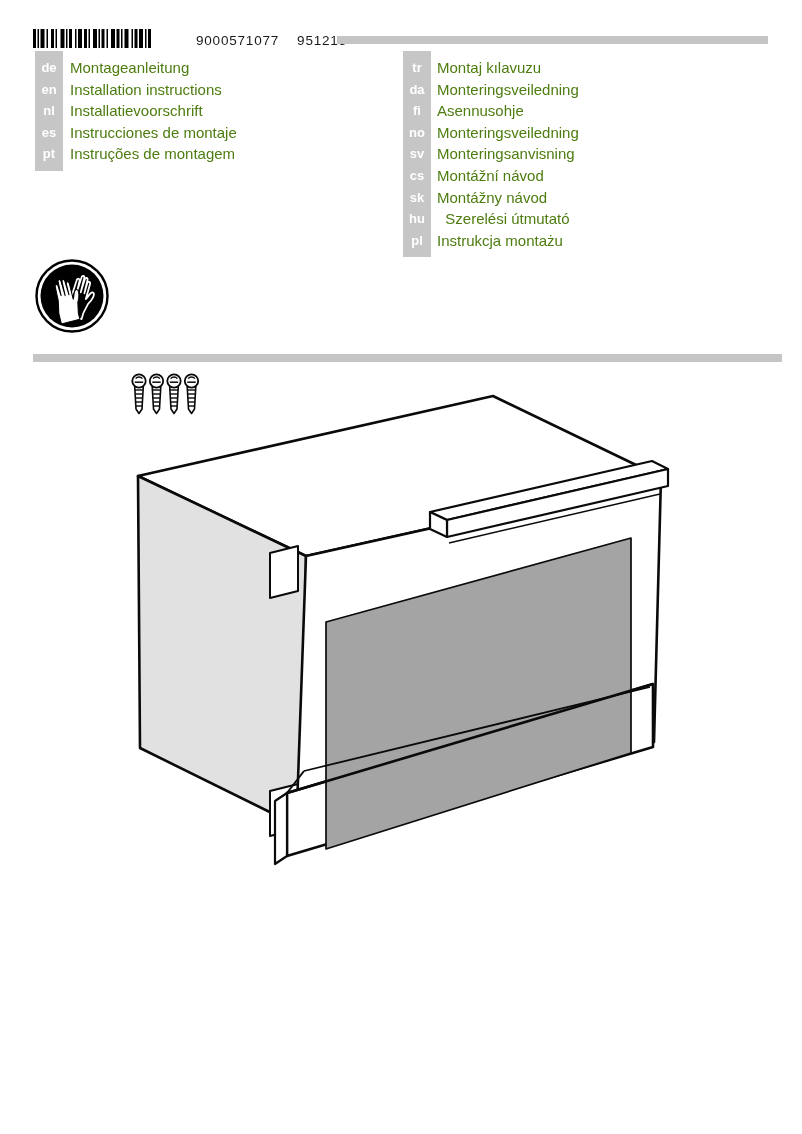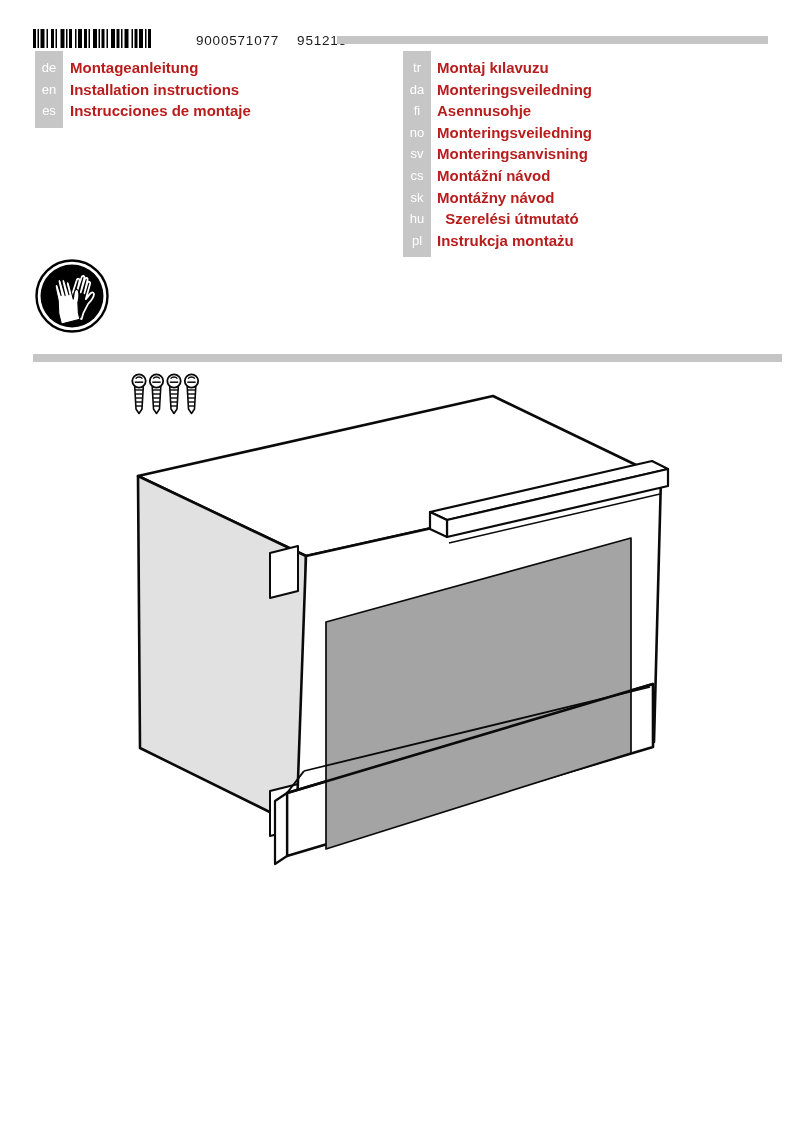"de" .lang-badge { font-weight: normal -> bold }
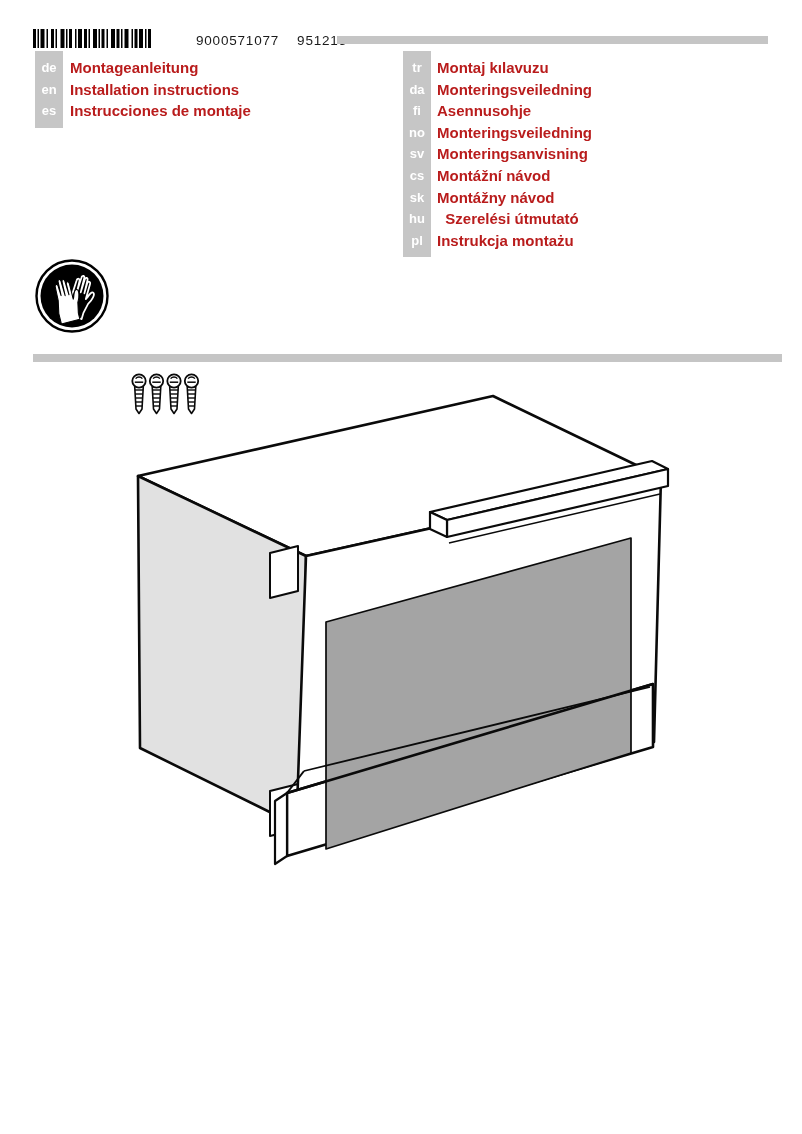"Montageanleitung" .lang-label { color: #b91c1c -> #4d7c0f; font-weight: bold -> normal }
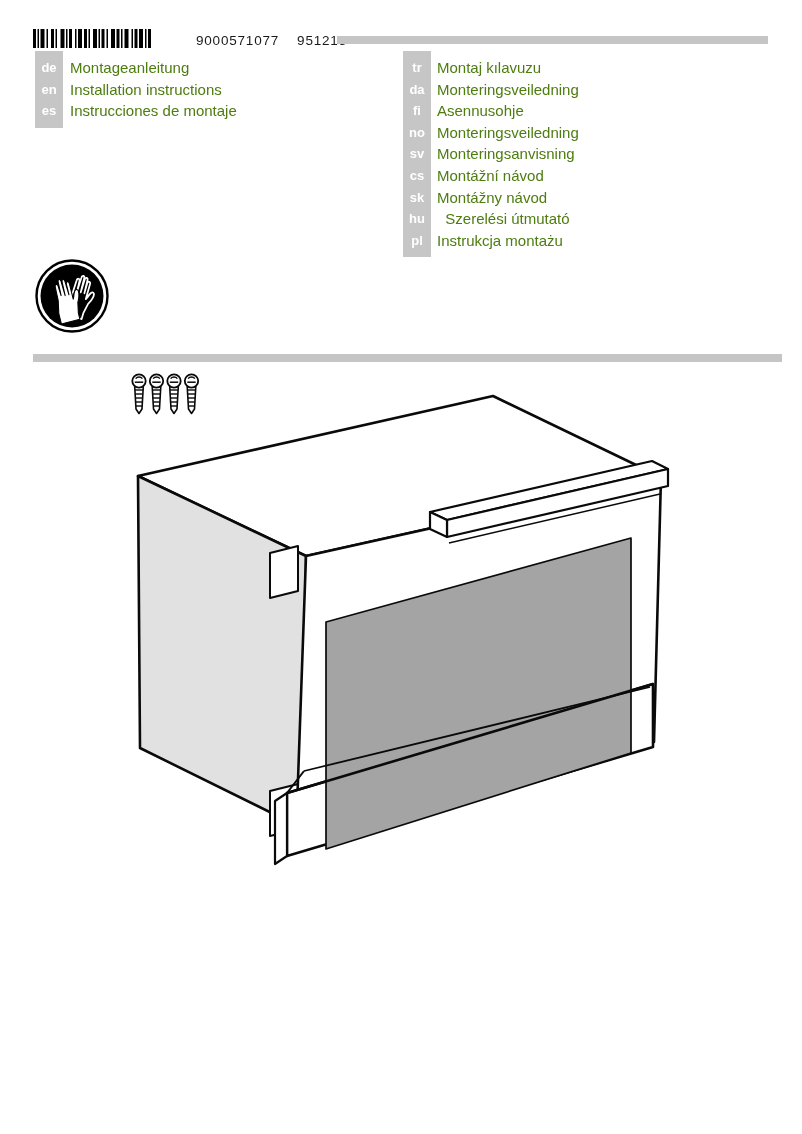"nl" div.lang-row { html: none -> <div> <span>nl</span> <span>Installatievoorschrift</span> </div> }
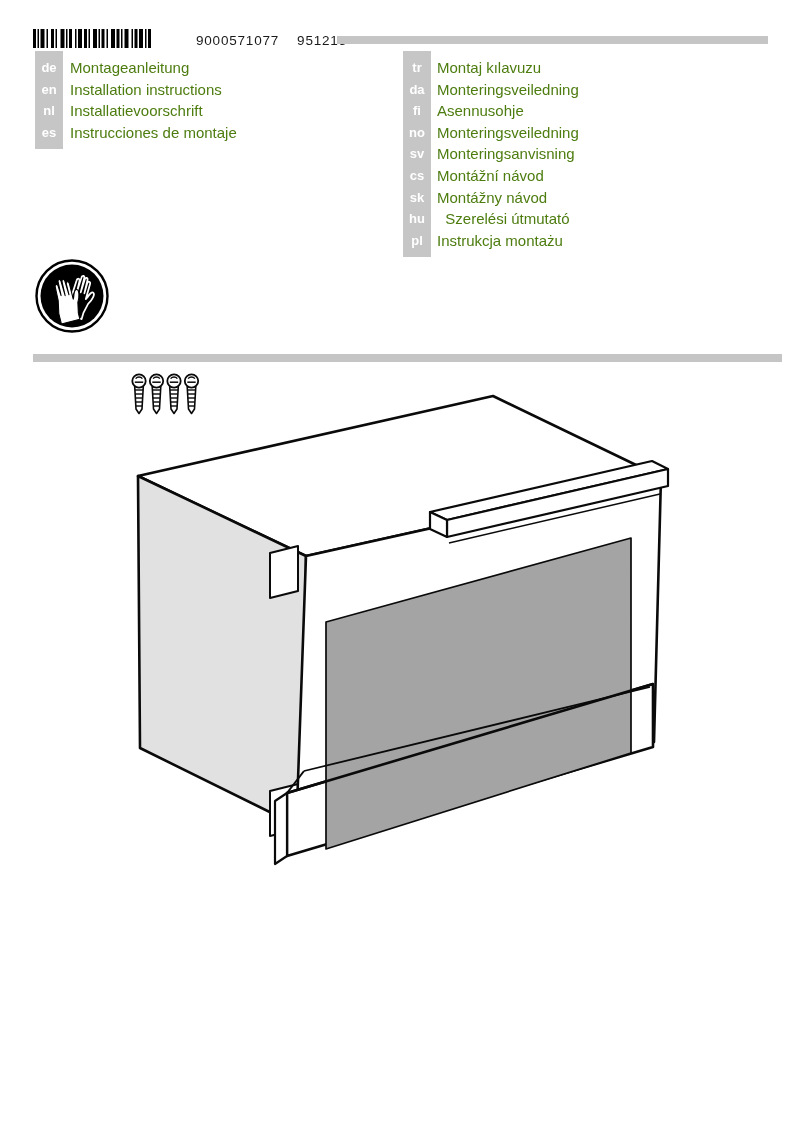"pt" div.lang-row { html: none -> <div> <span>pt</span> <span>Instruções de montagem</span> </div> }
